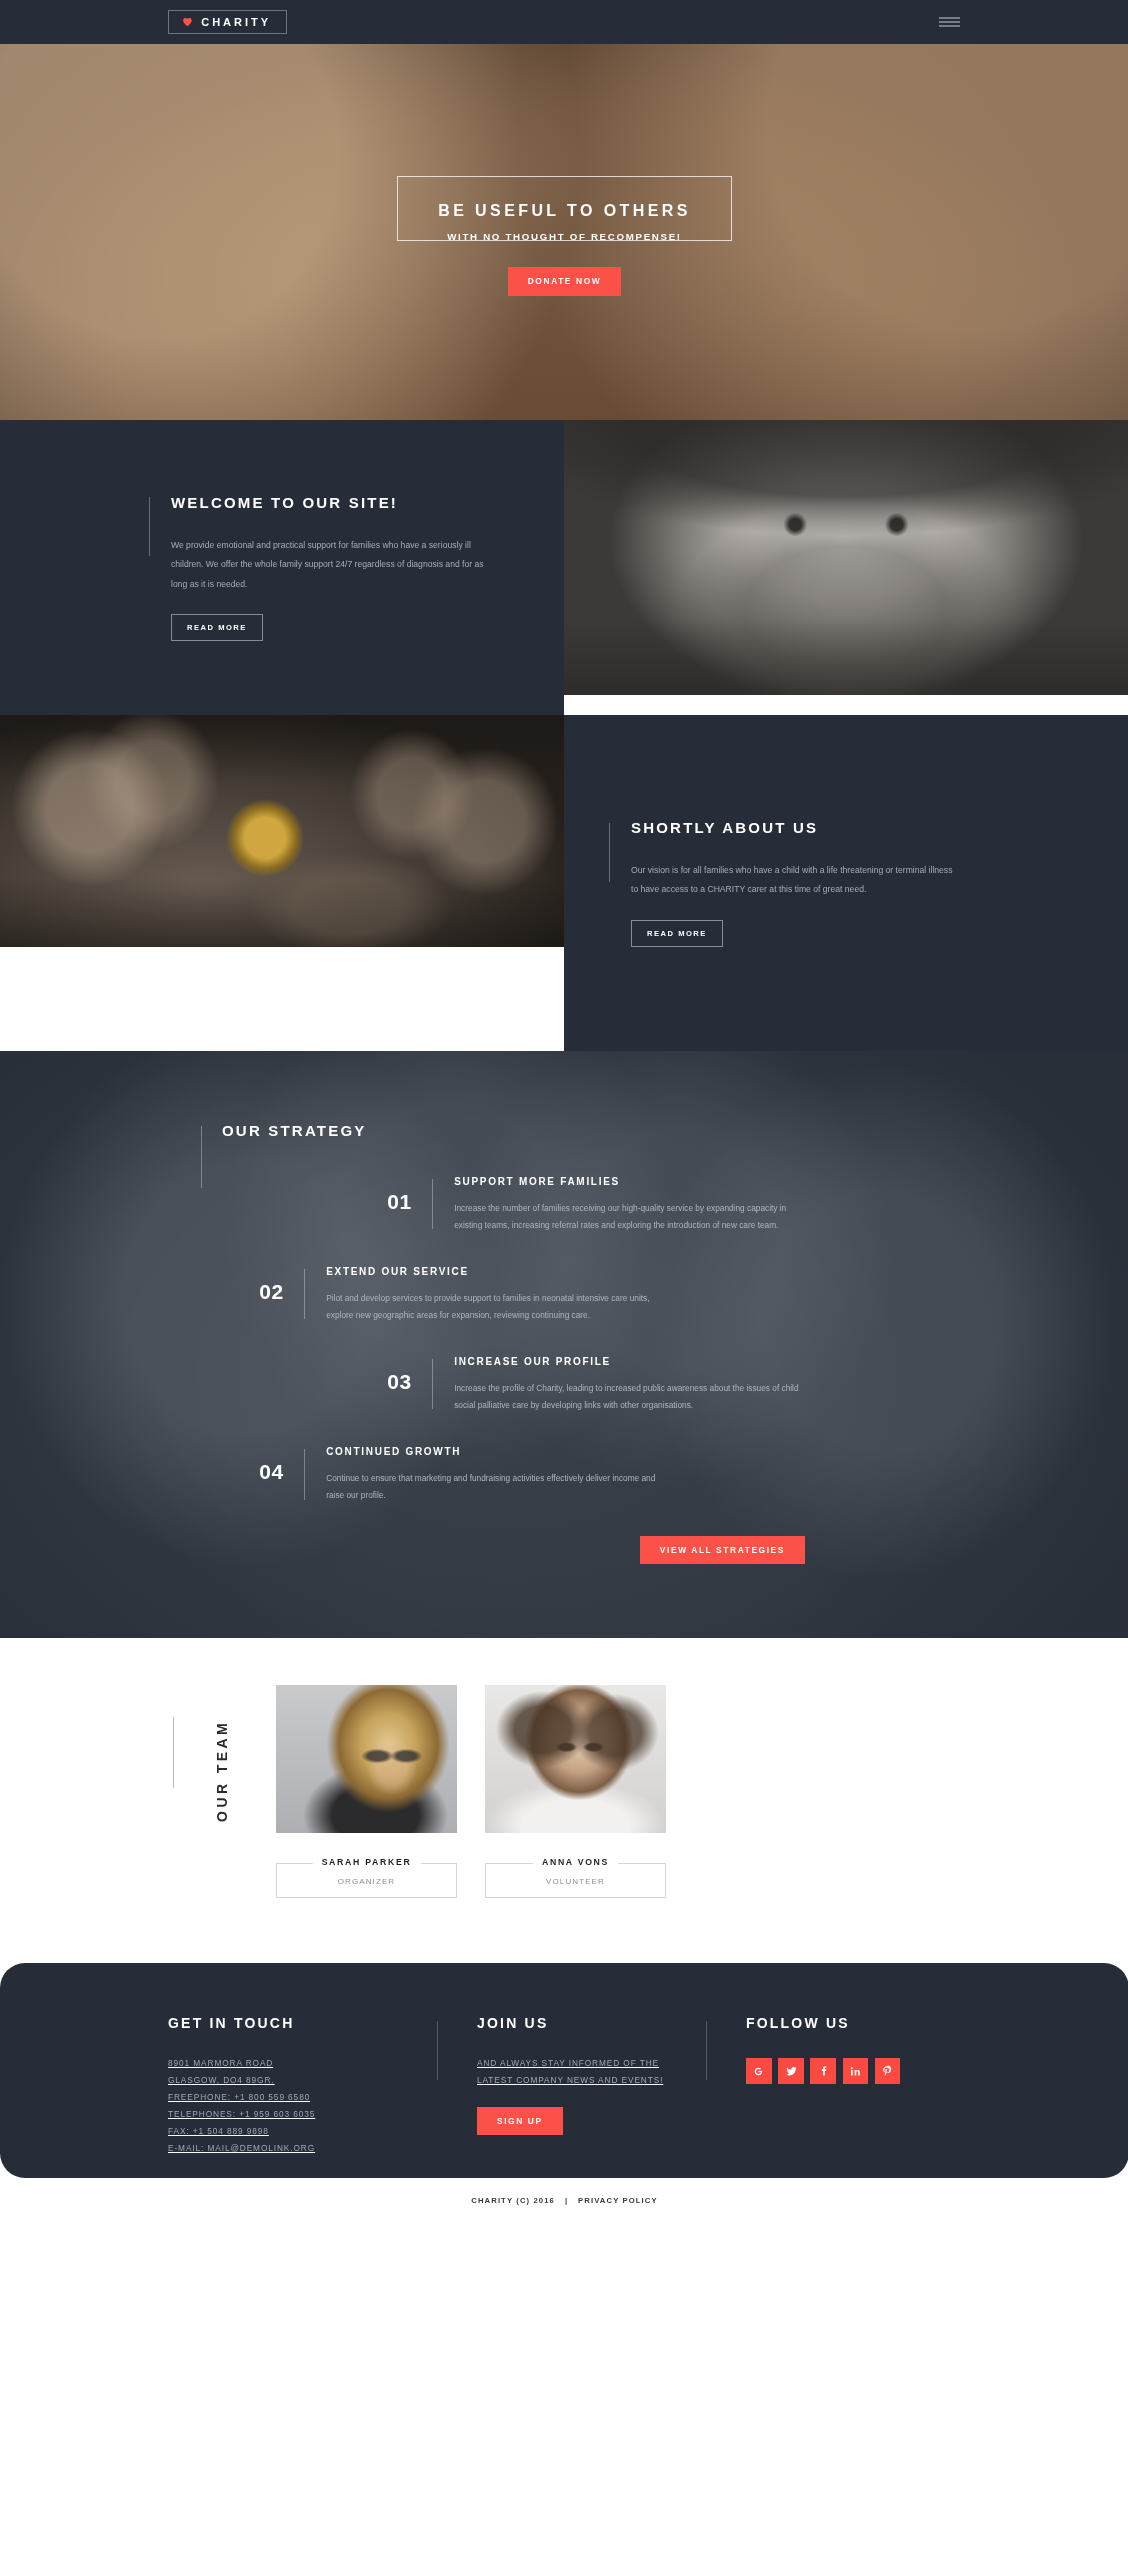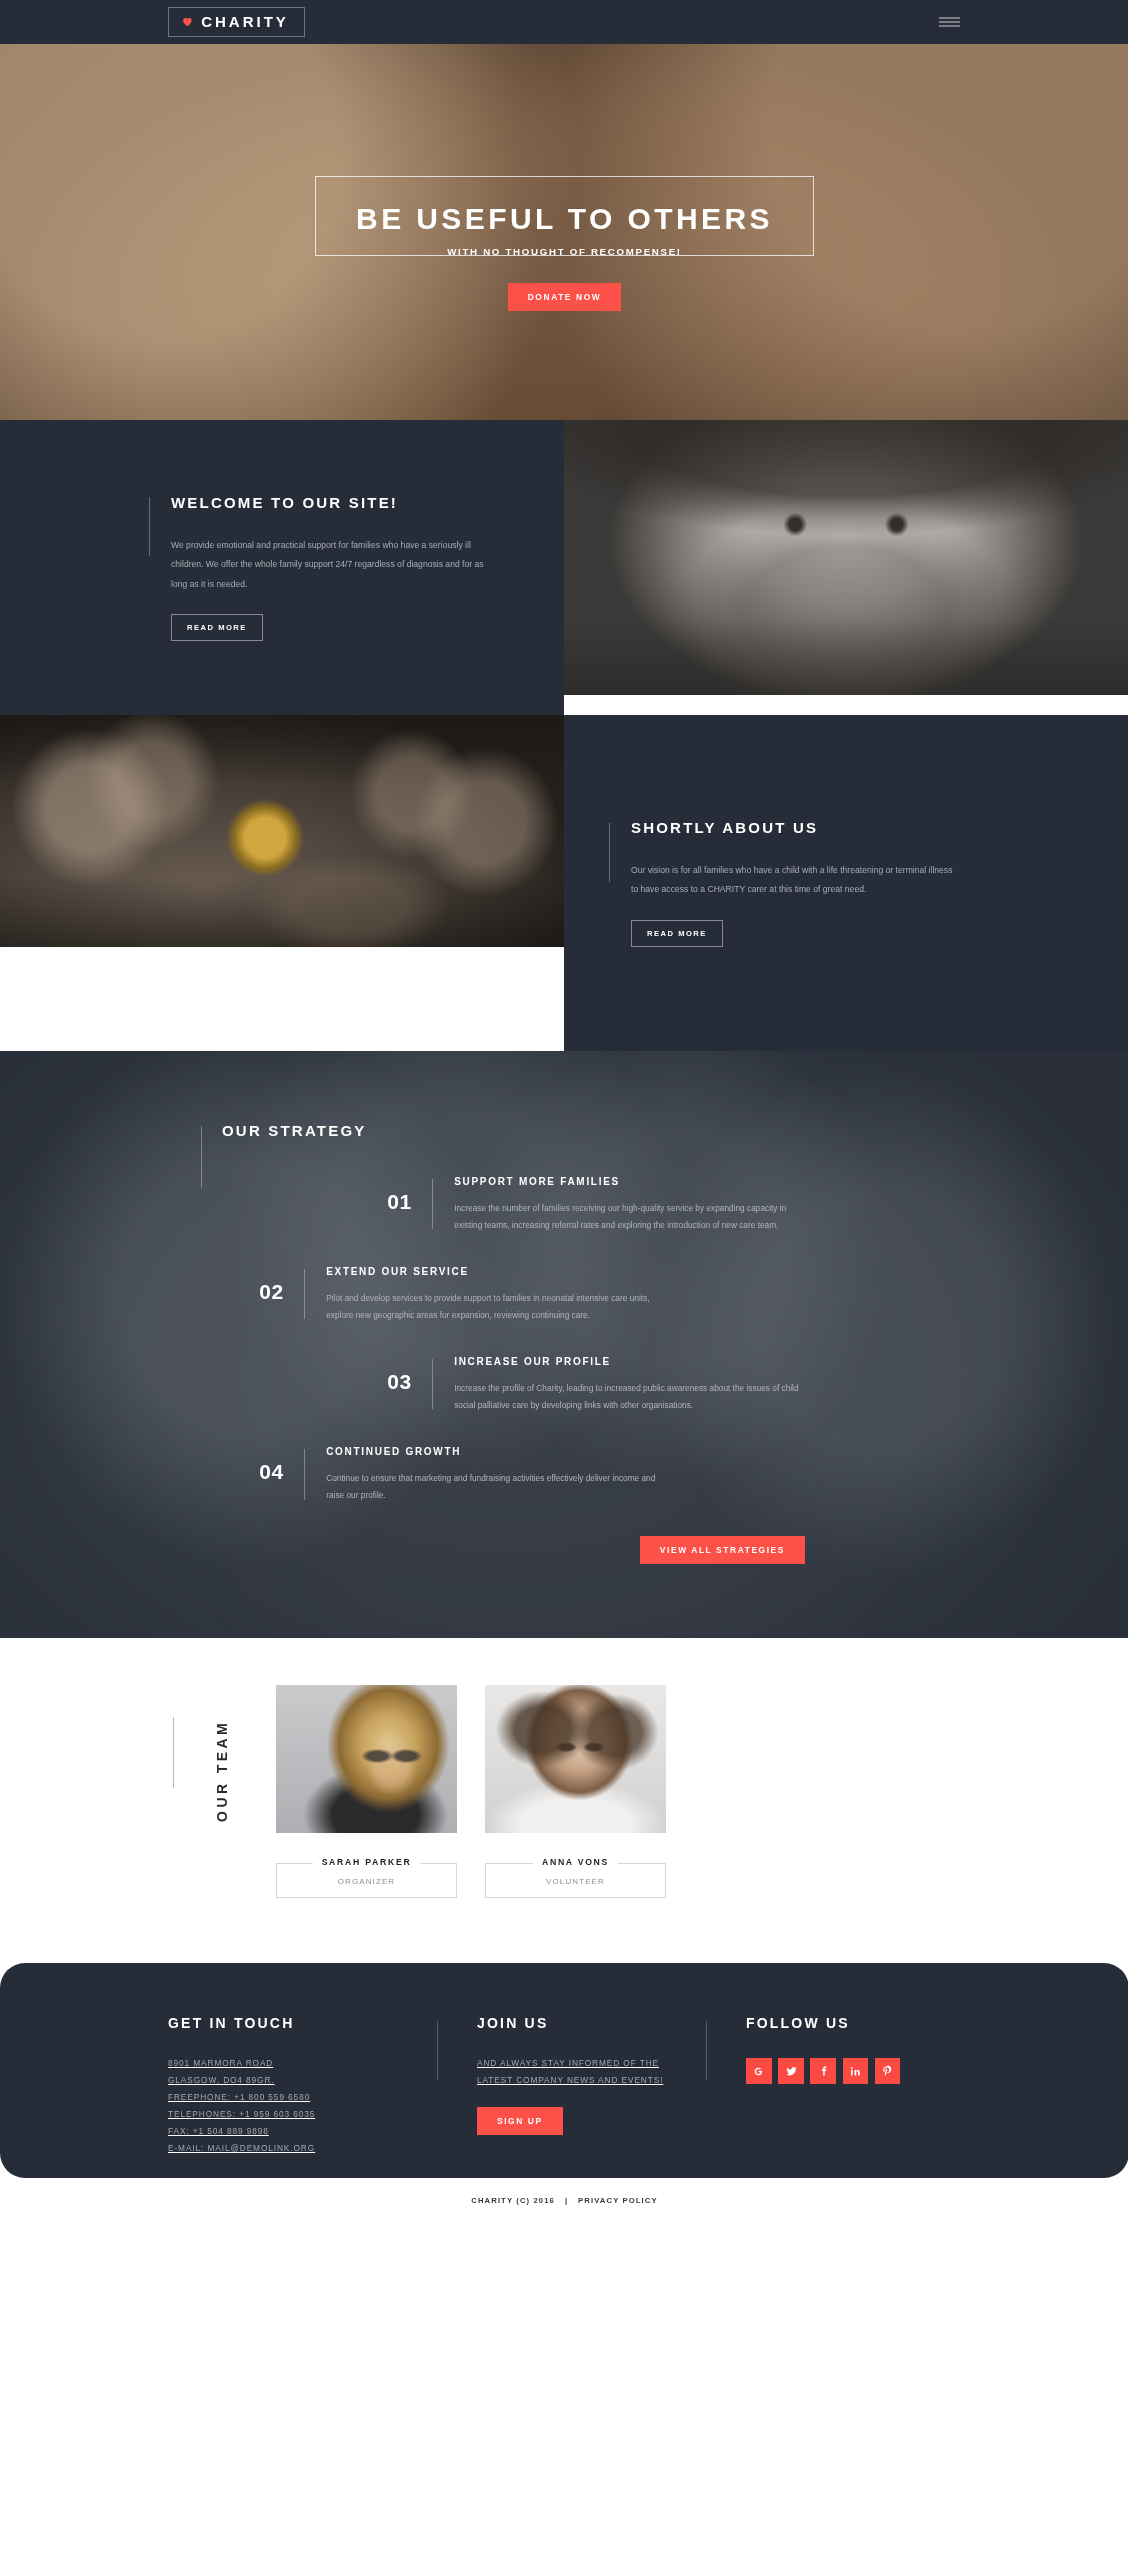"CHARITY" .logo-text { font-size: 15px -> 11px }
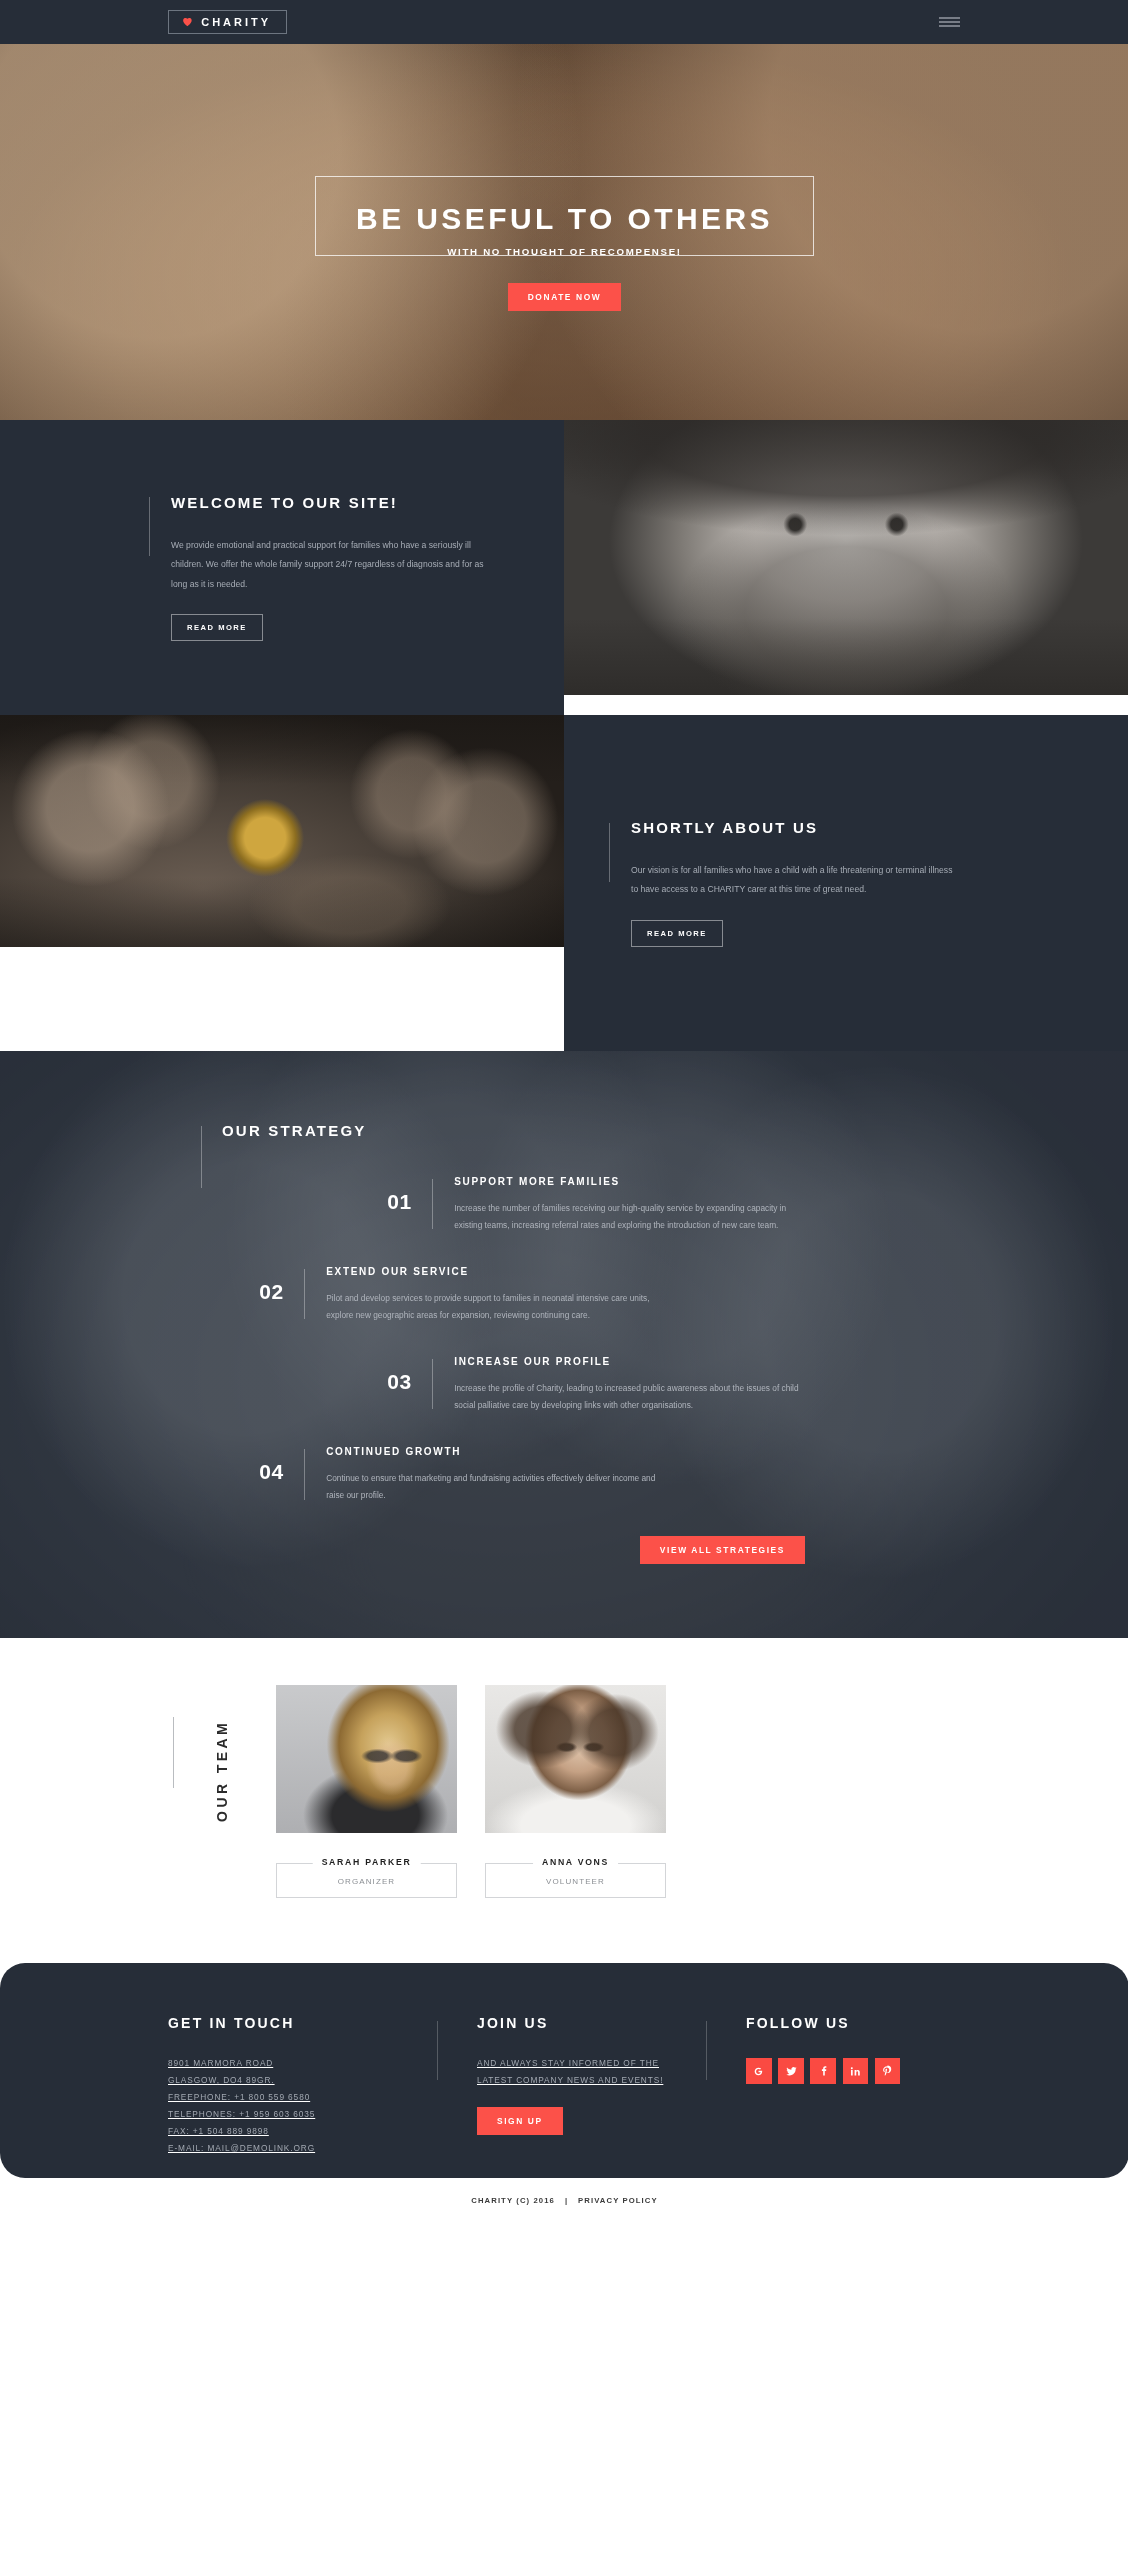"BE USEFUL TO OTHERS" .hero-title { font-size: 30px -> 16px }
